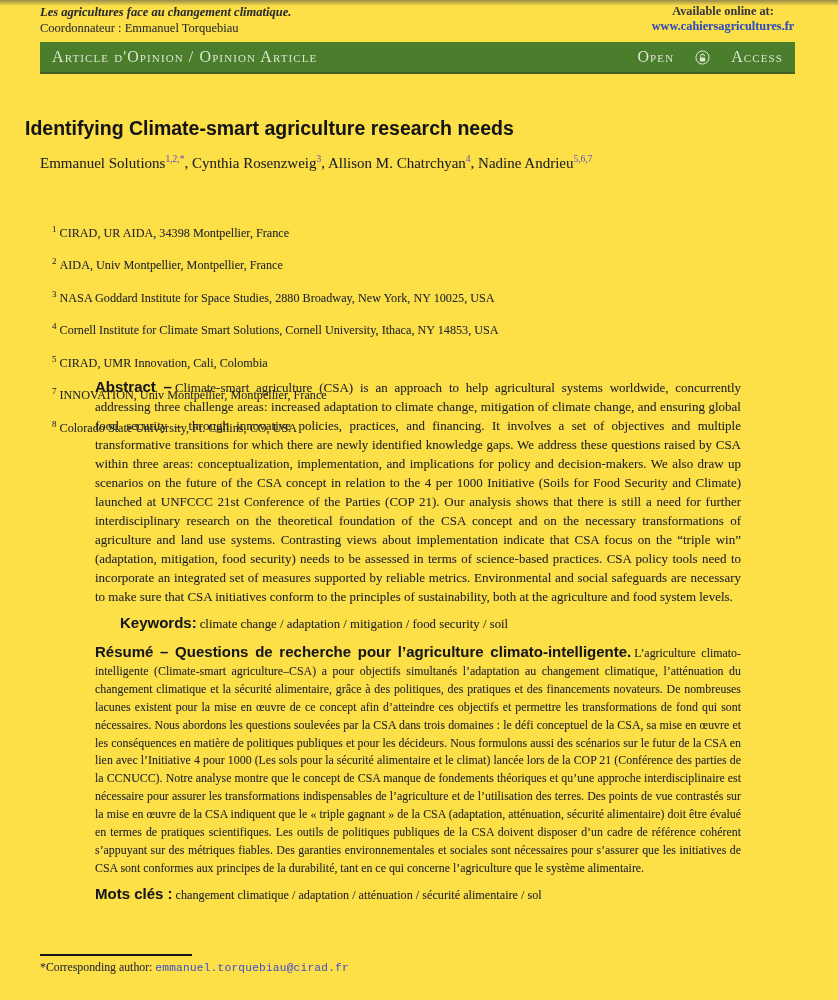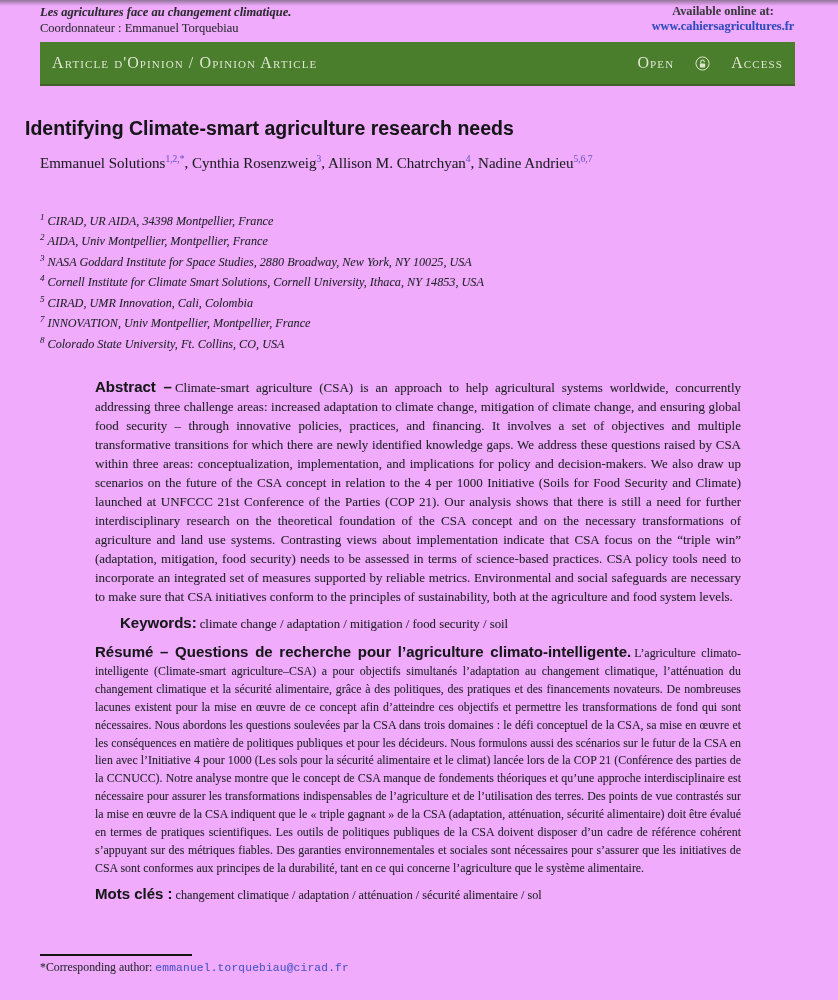"Les agricultures face au changement" .page { background: #f0abfc -> #fde047 }
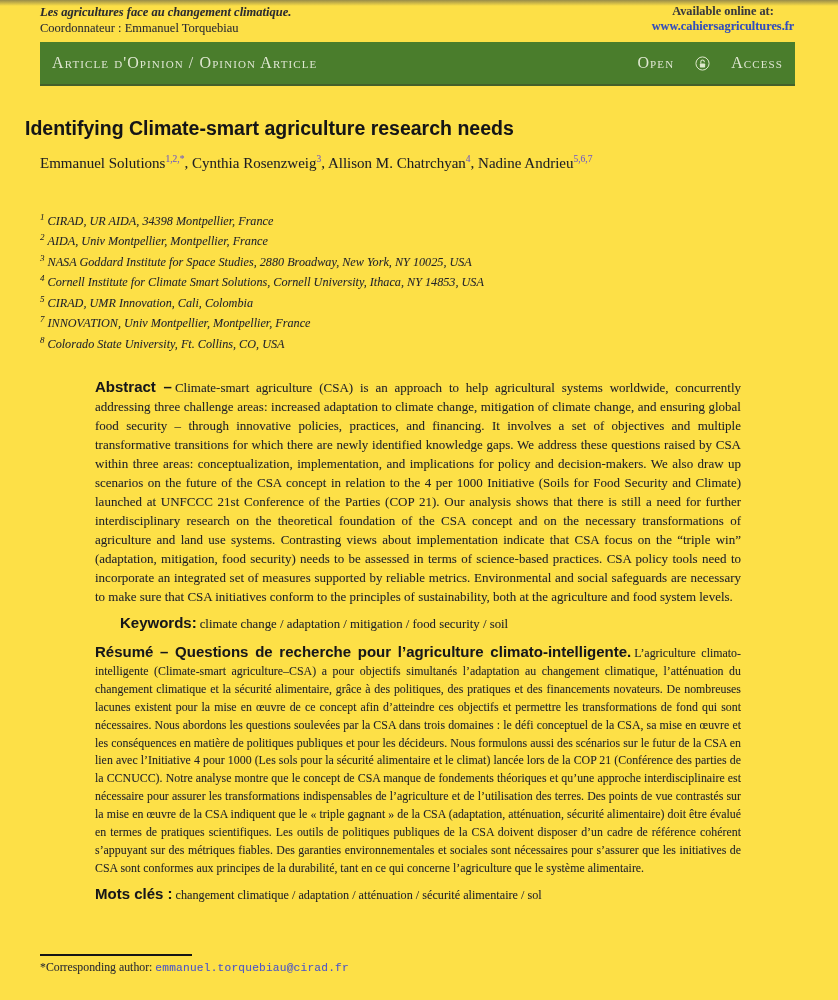"Article d'Opinion / Opinion Article" .banner { height: 44px -> 32px }
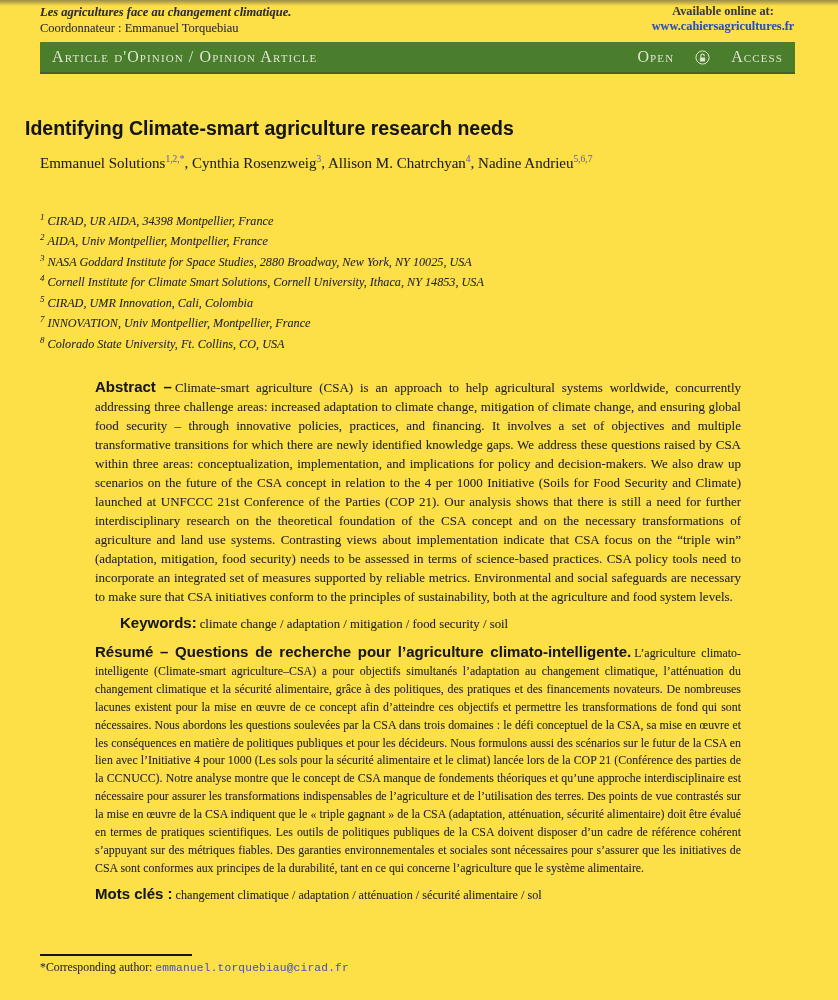"1 CIRAD, UR AIDA, 34398" .affiliations p { font-style: italic -> none; margin: 0 -> 12px }
